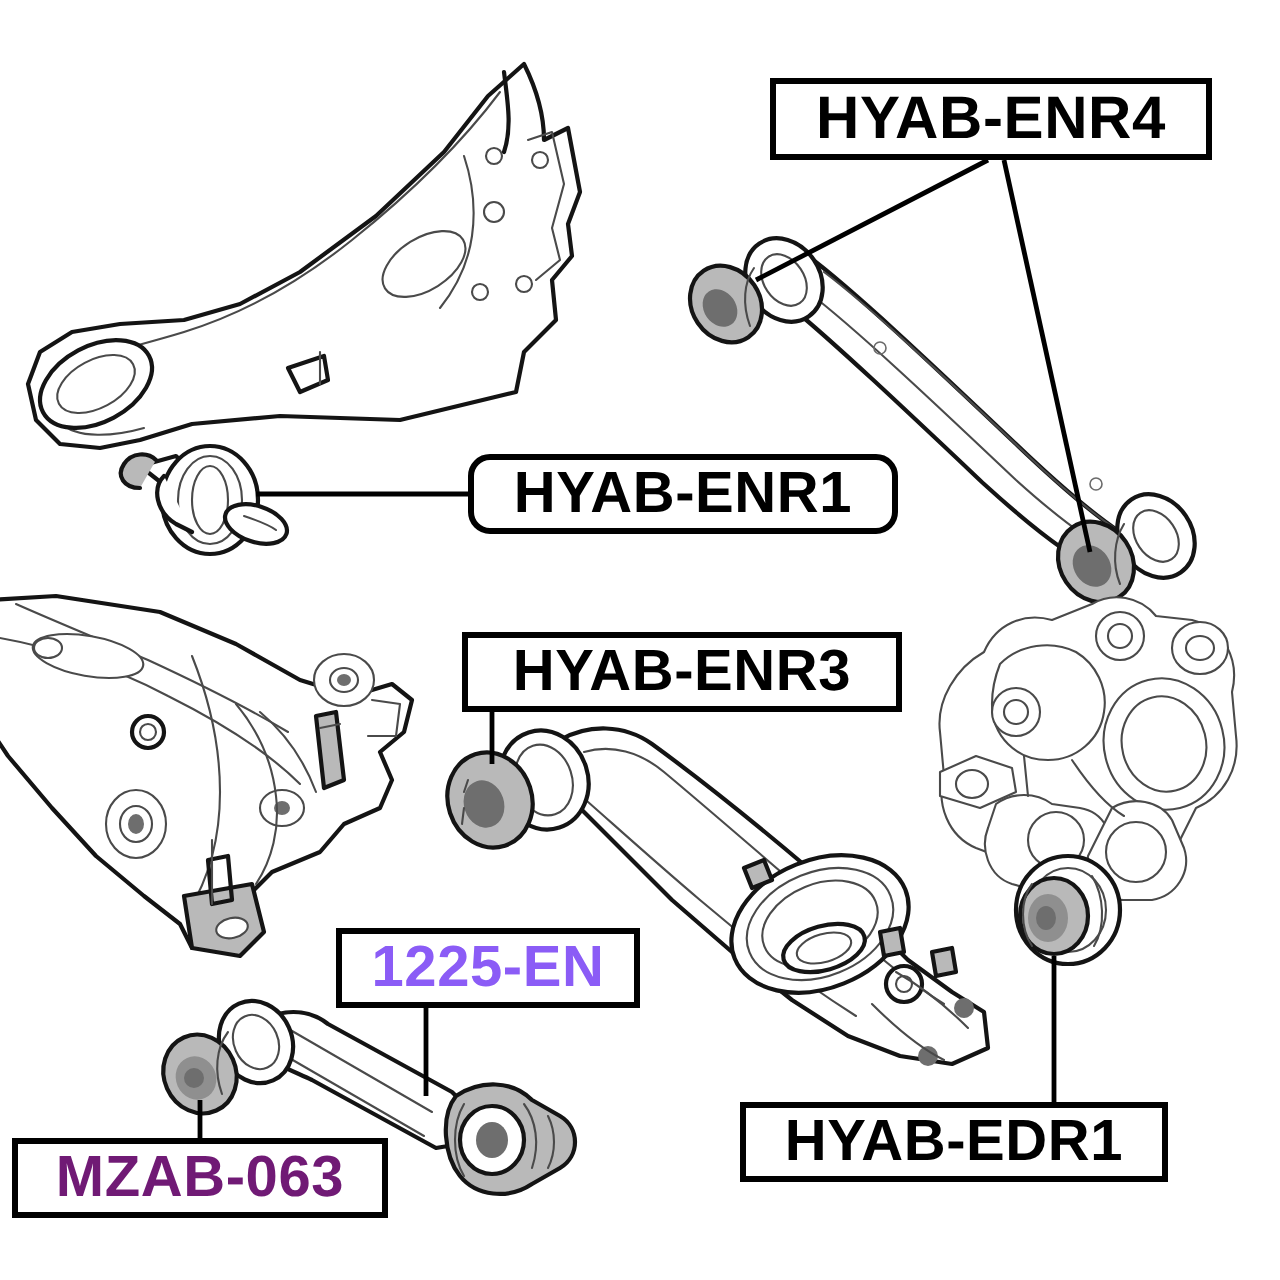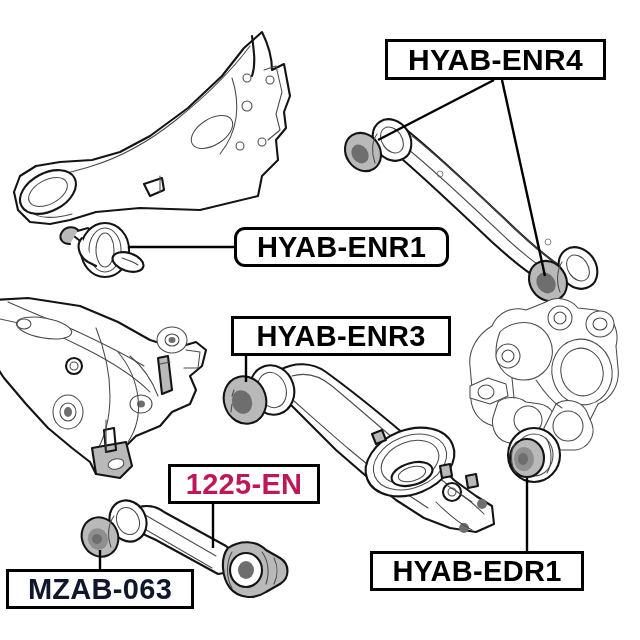"1225-EN" span.lbltext { color: #be185d -> #8b5cf6 }
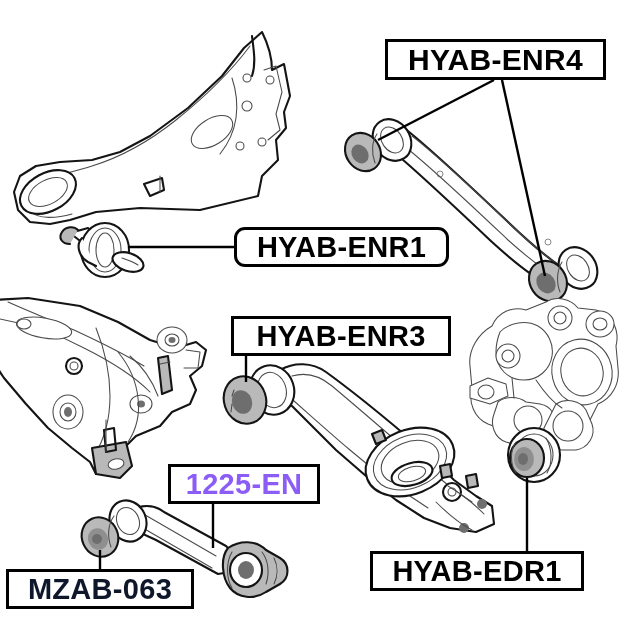"MZAB-063" span.lbltext { color: #0f172a -> #701a75 }
